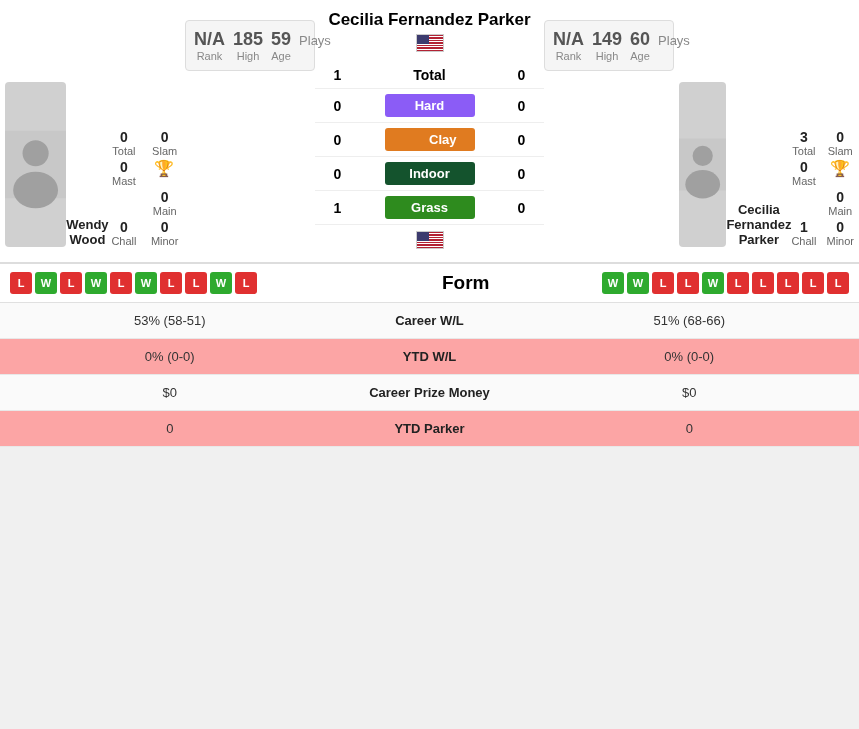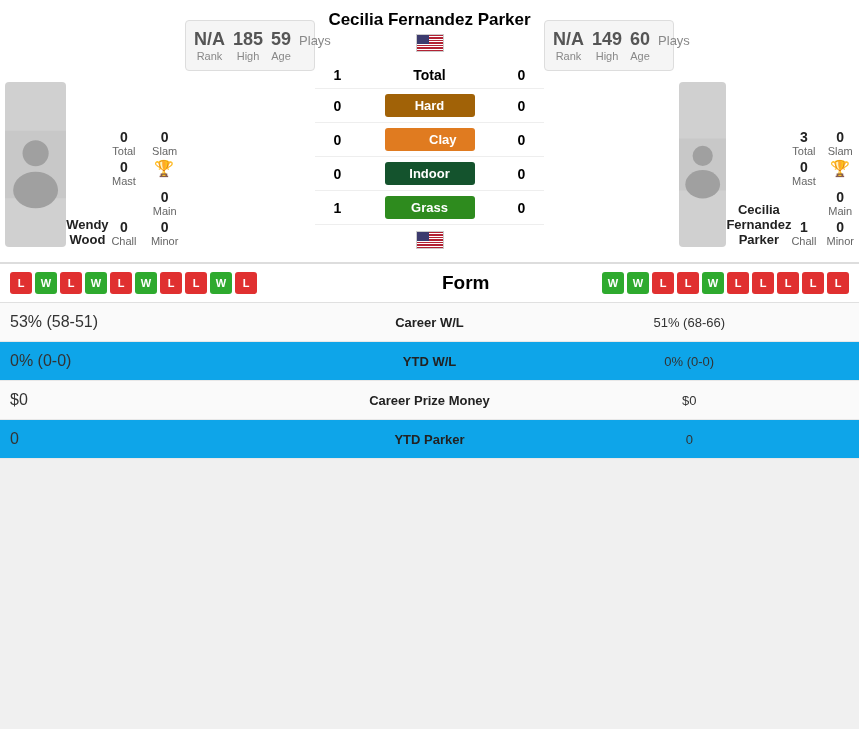"Hard" .badge-hard { background: #a16207 -> #8b5cf6 }
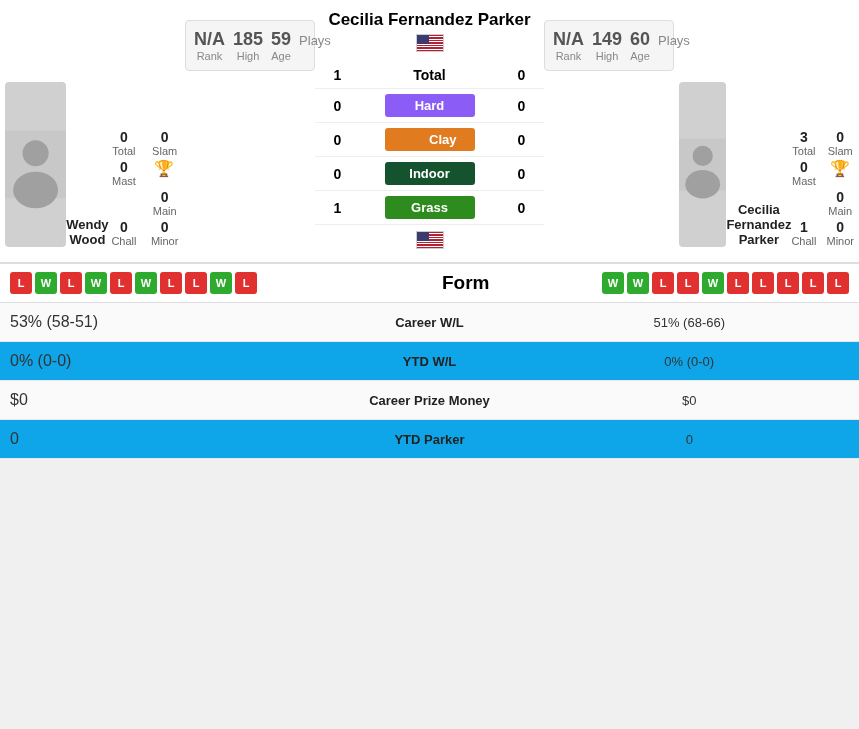"53% (58-51)" .data-val-left { font-size: 16px -> 13px; text-align: none -> center }
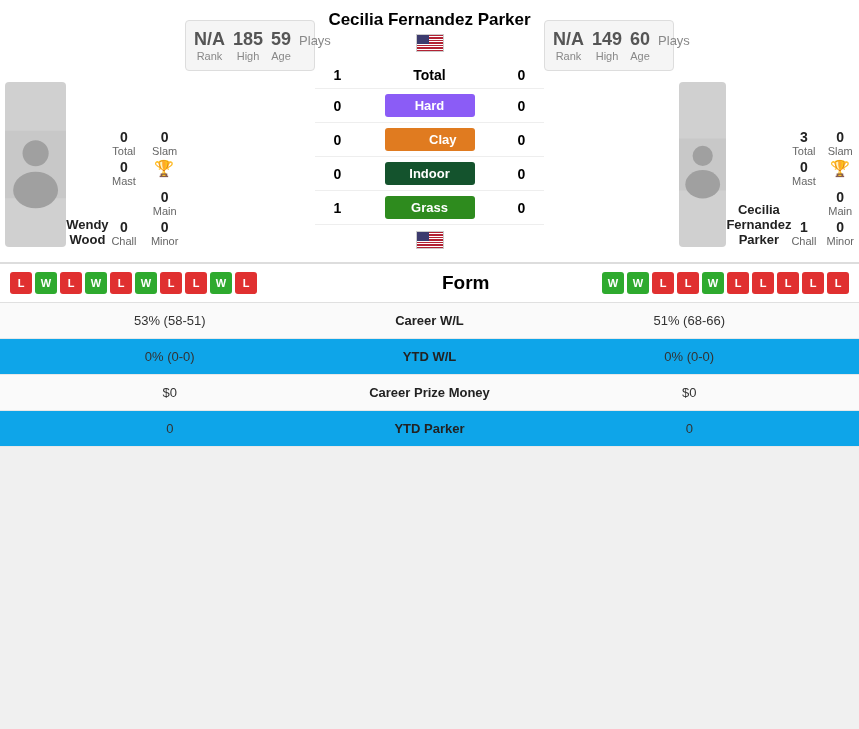"0% (0-0)" .data-row { background: #0ea5e9 -> #fca5a5 }
